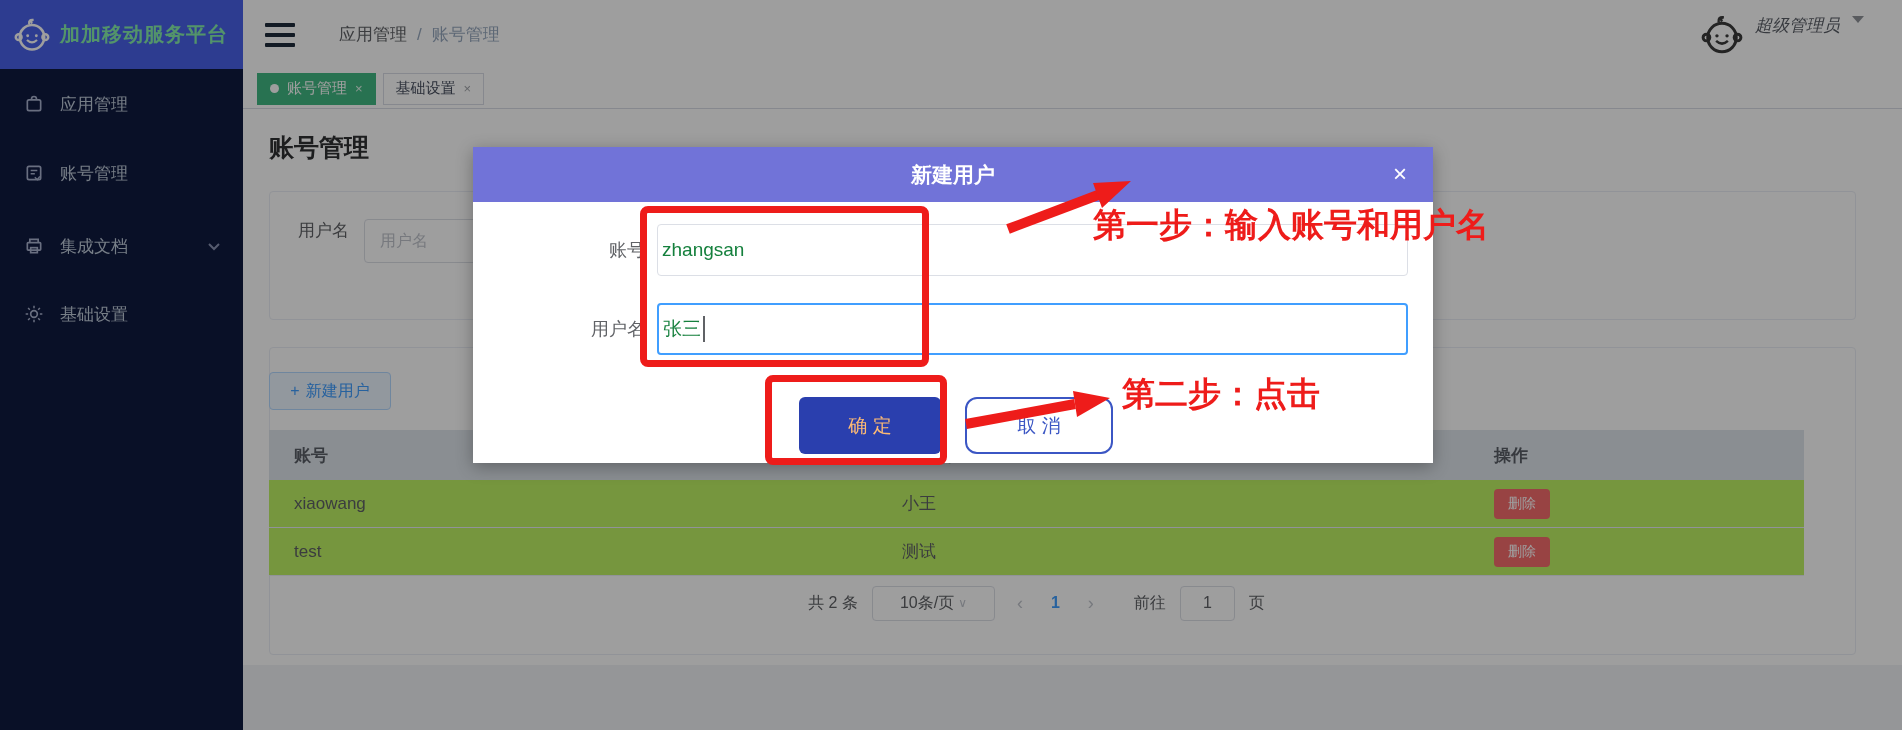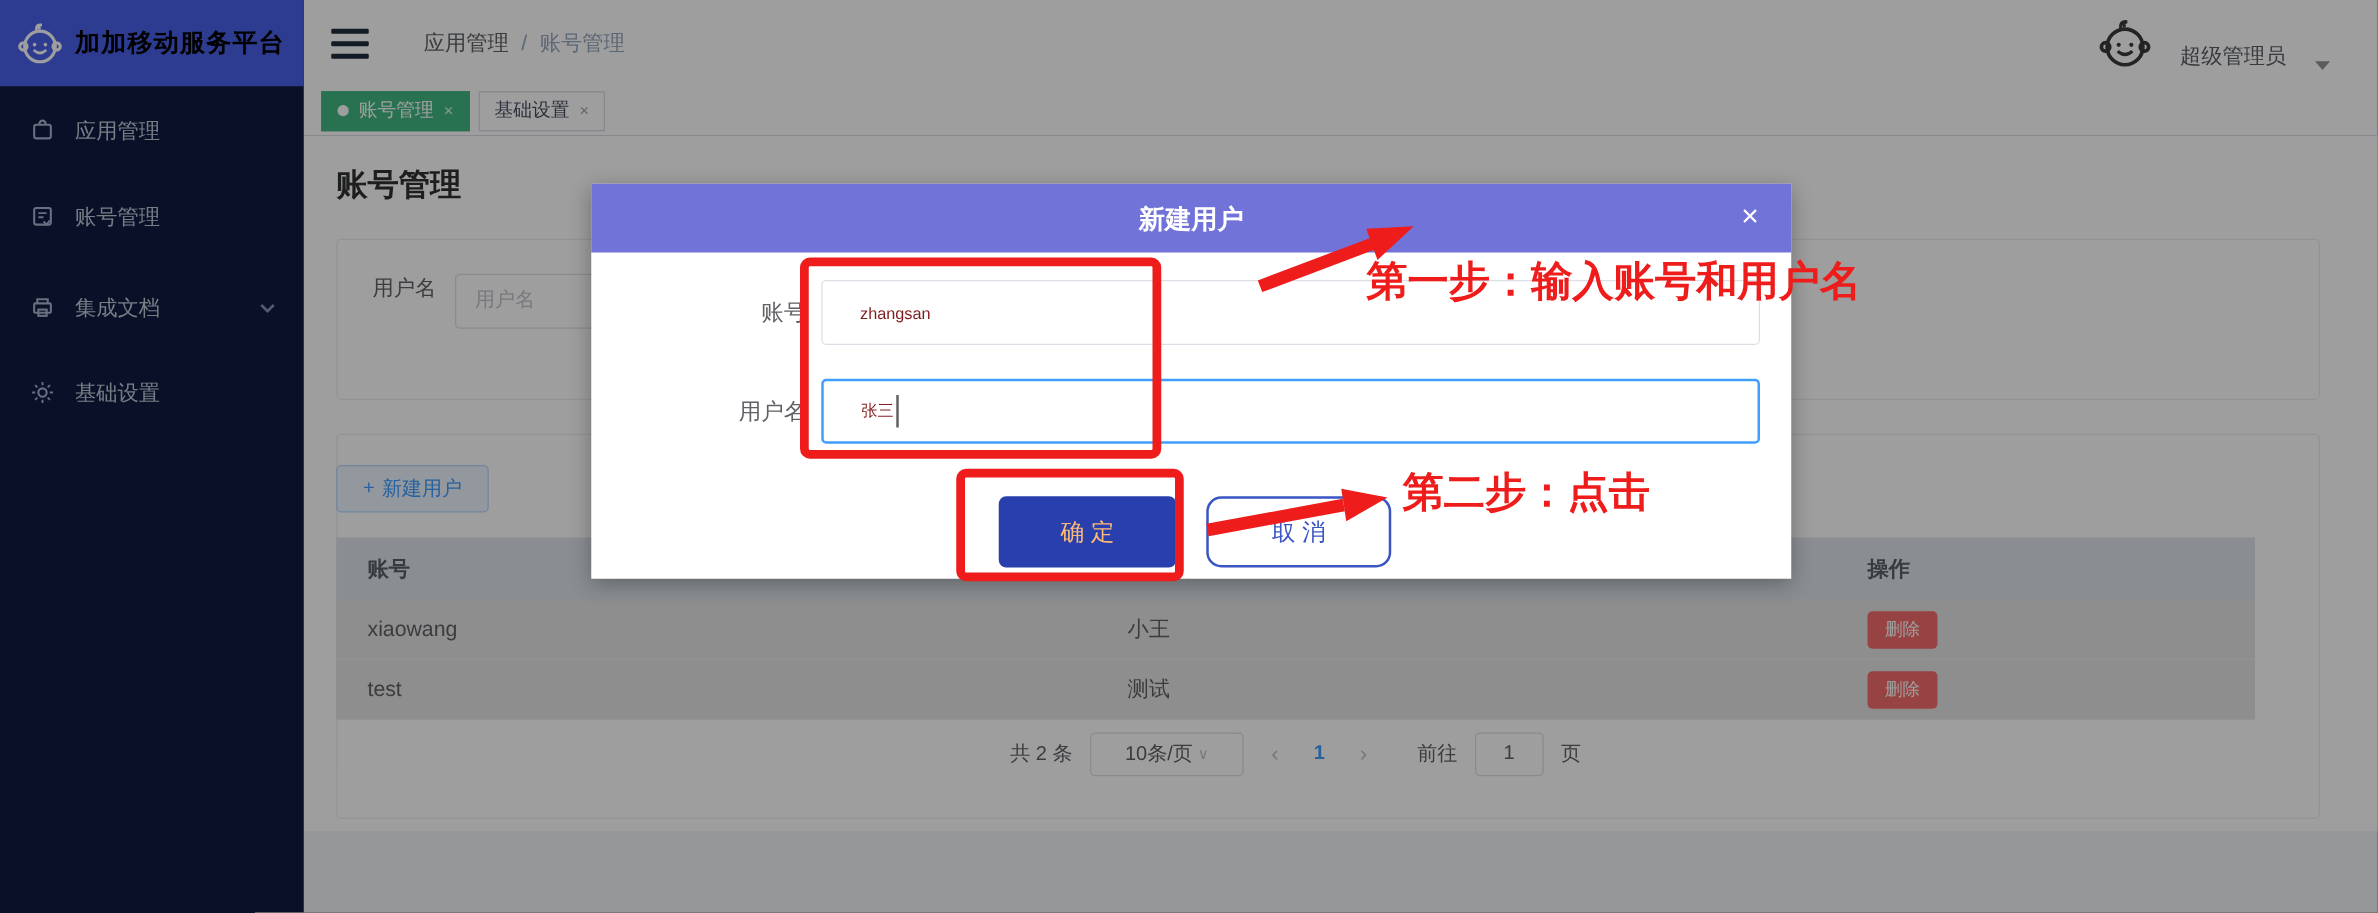"加加移动服务平台" .logo-title { color: #000000 -> #86efac }
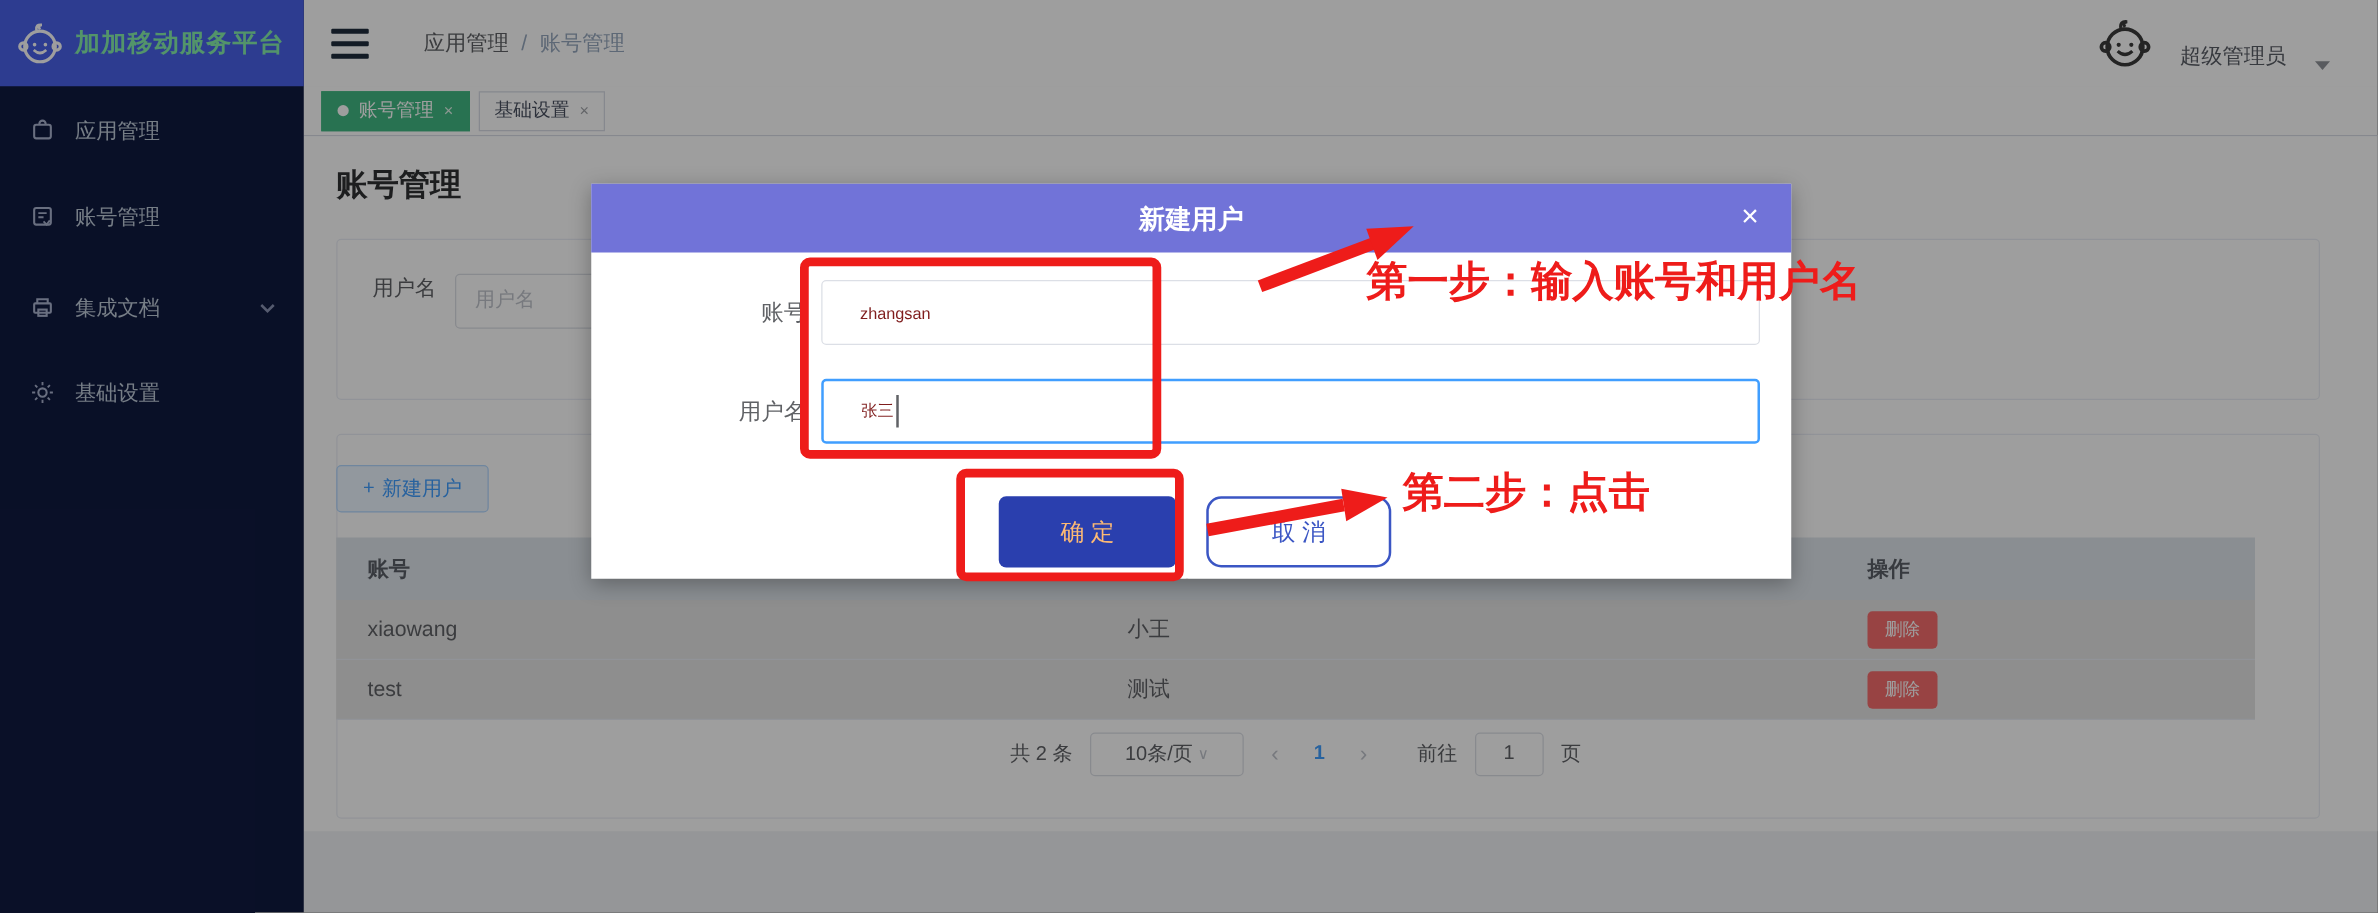"超级管理员" .user-area { align-items: flex-end -> flex-start; font-style: none -> italic; gap: 23px -> 12px }
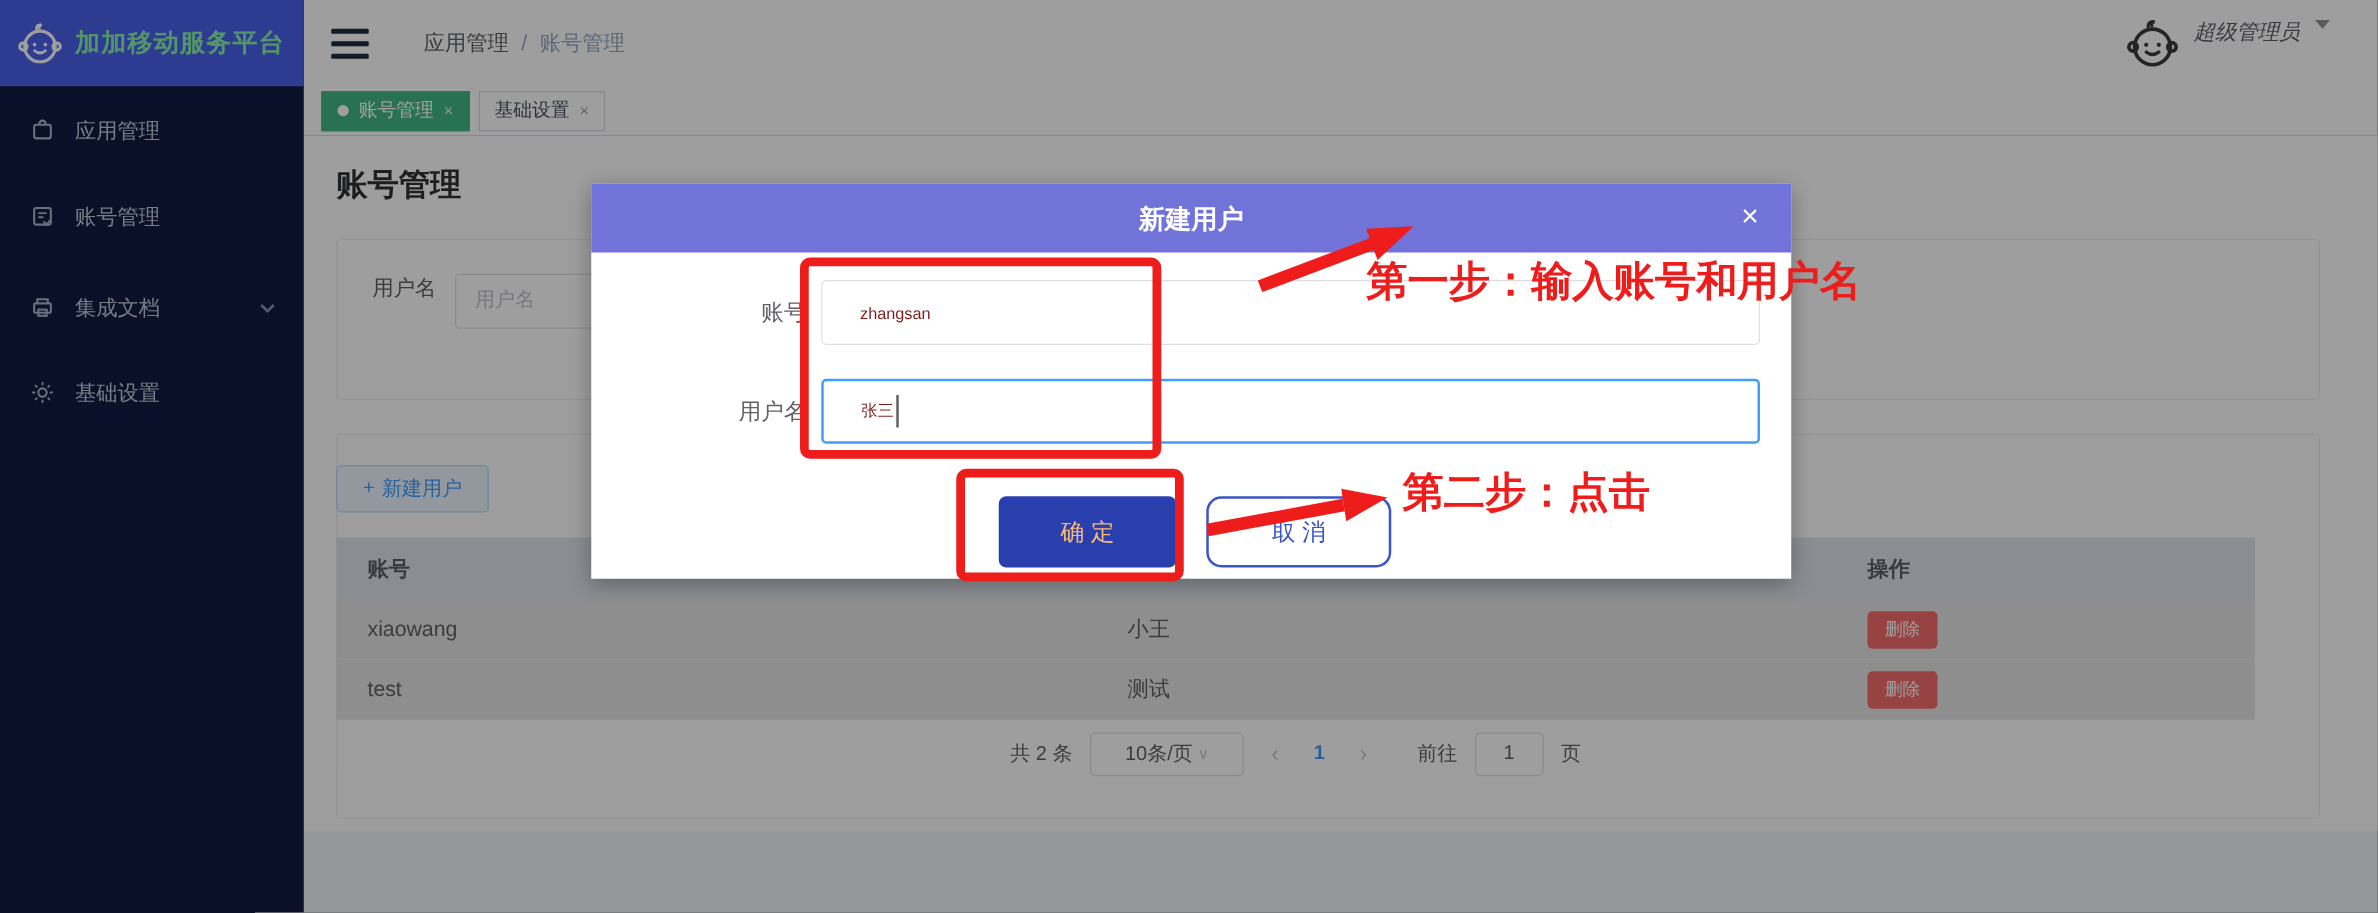"zhangsan" .m-input { color: #7f1d1d -> #15803d; font-size: 13px -> 19px; padding: 0 30px -> 0 4px }
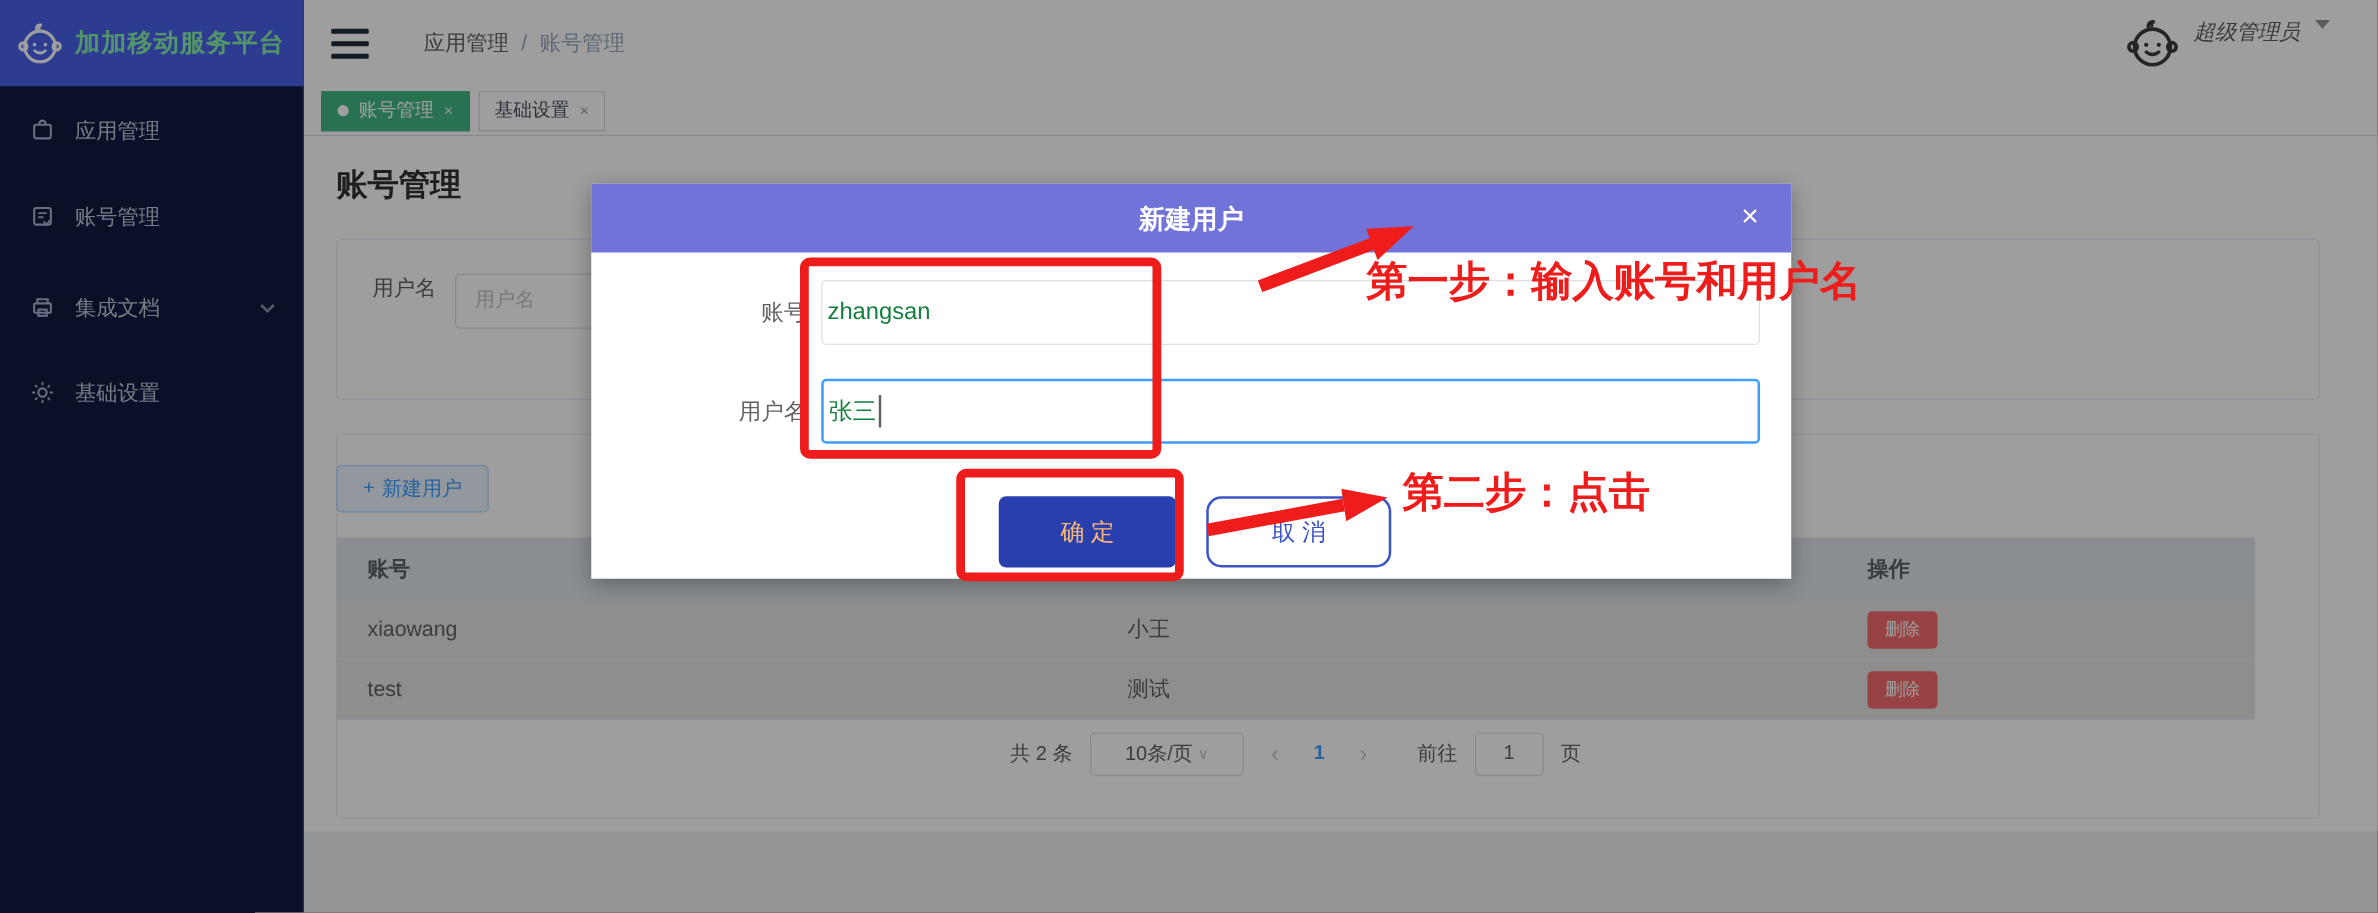"xiaowang" .t-row { background: #e5e5e5 -> #bef264 }
